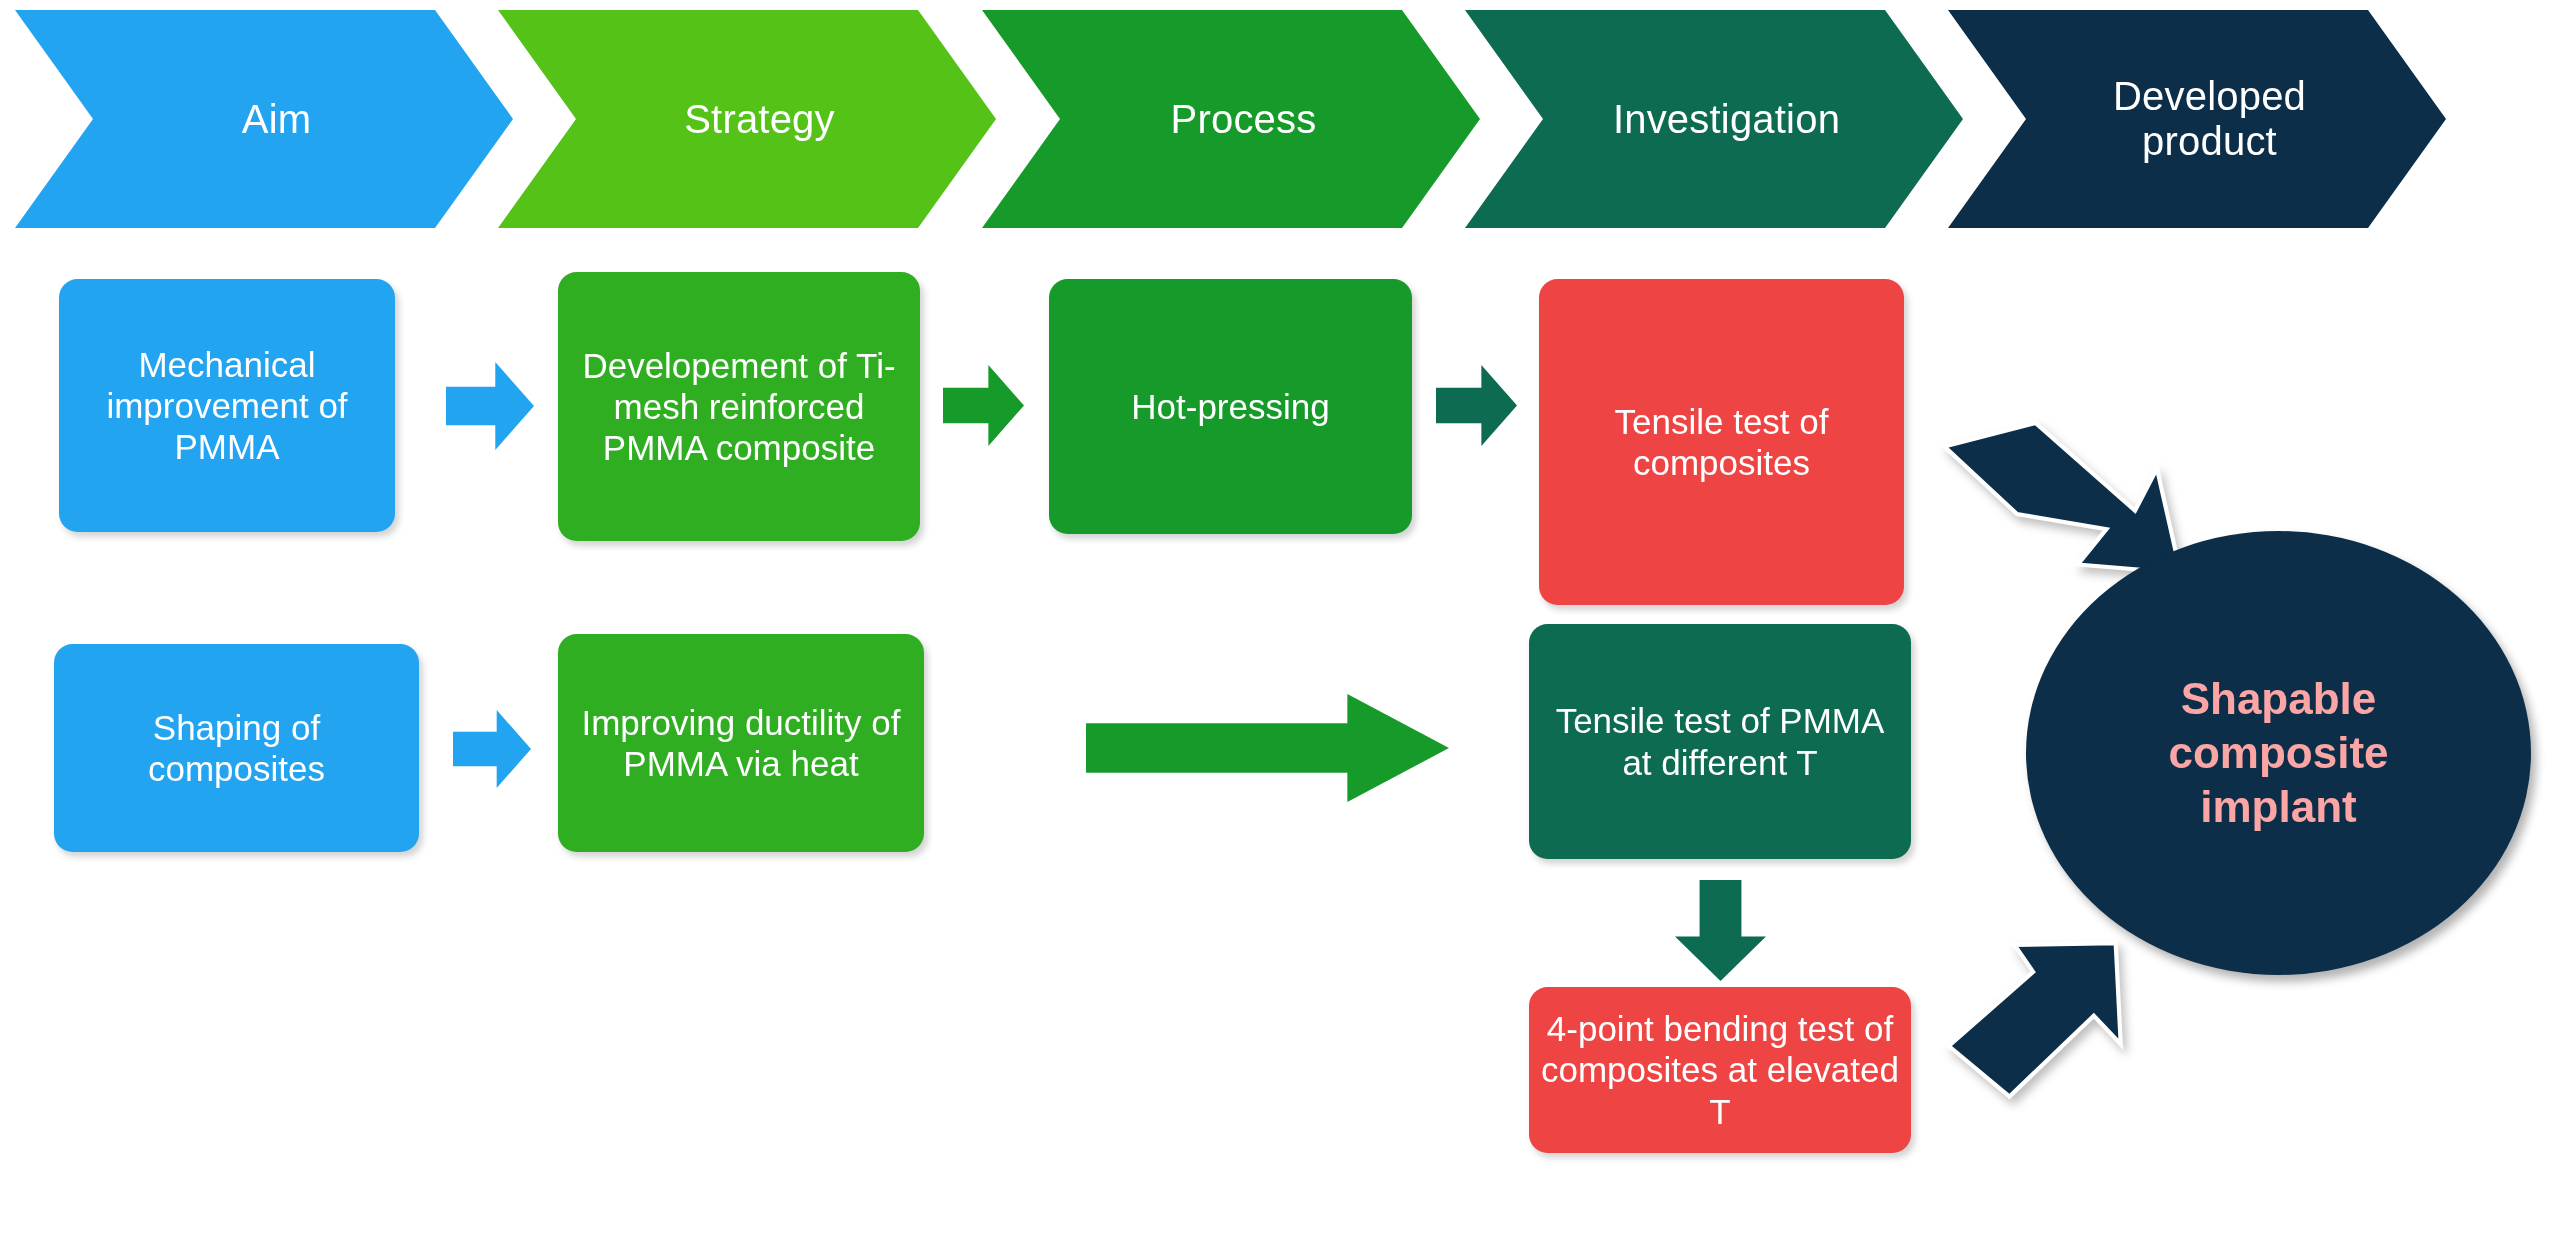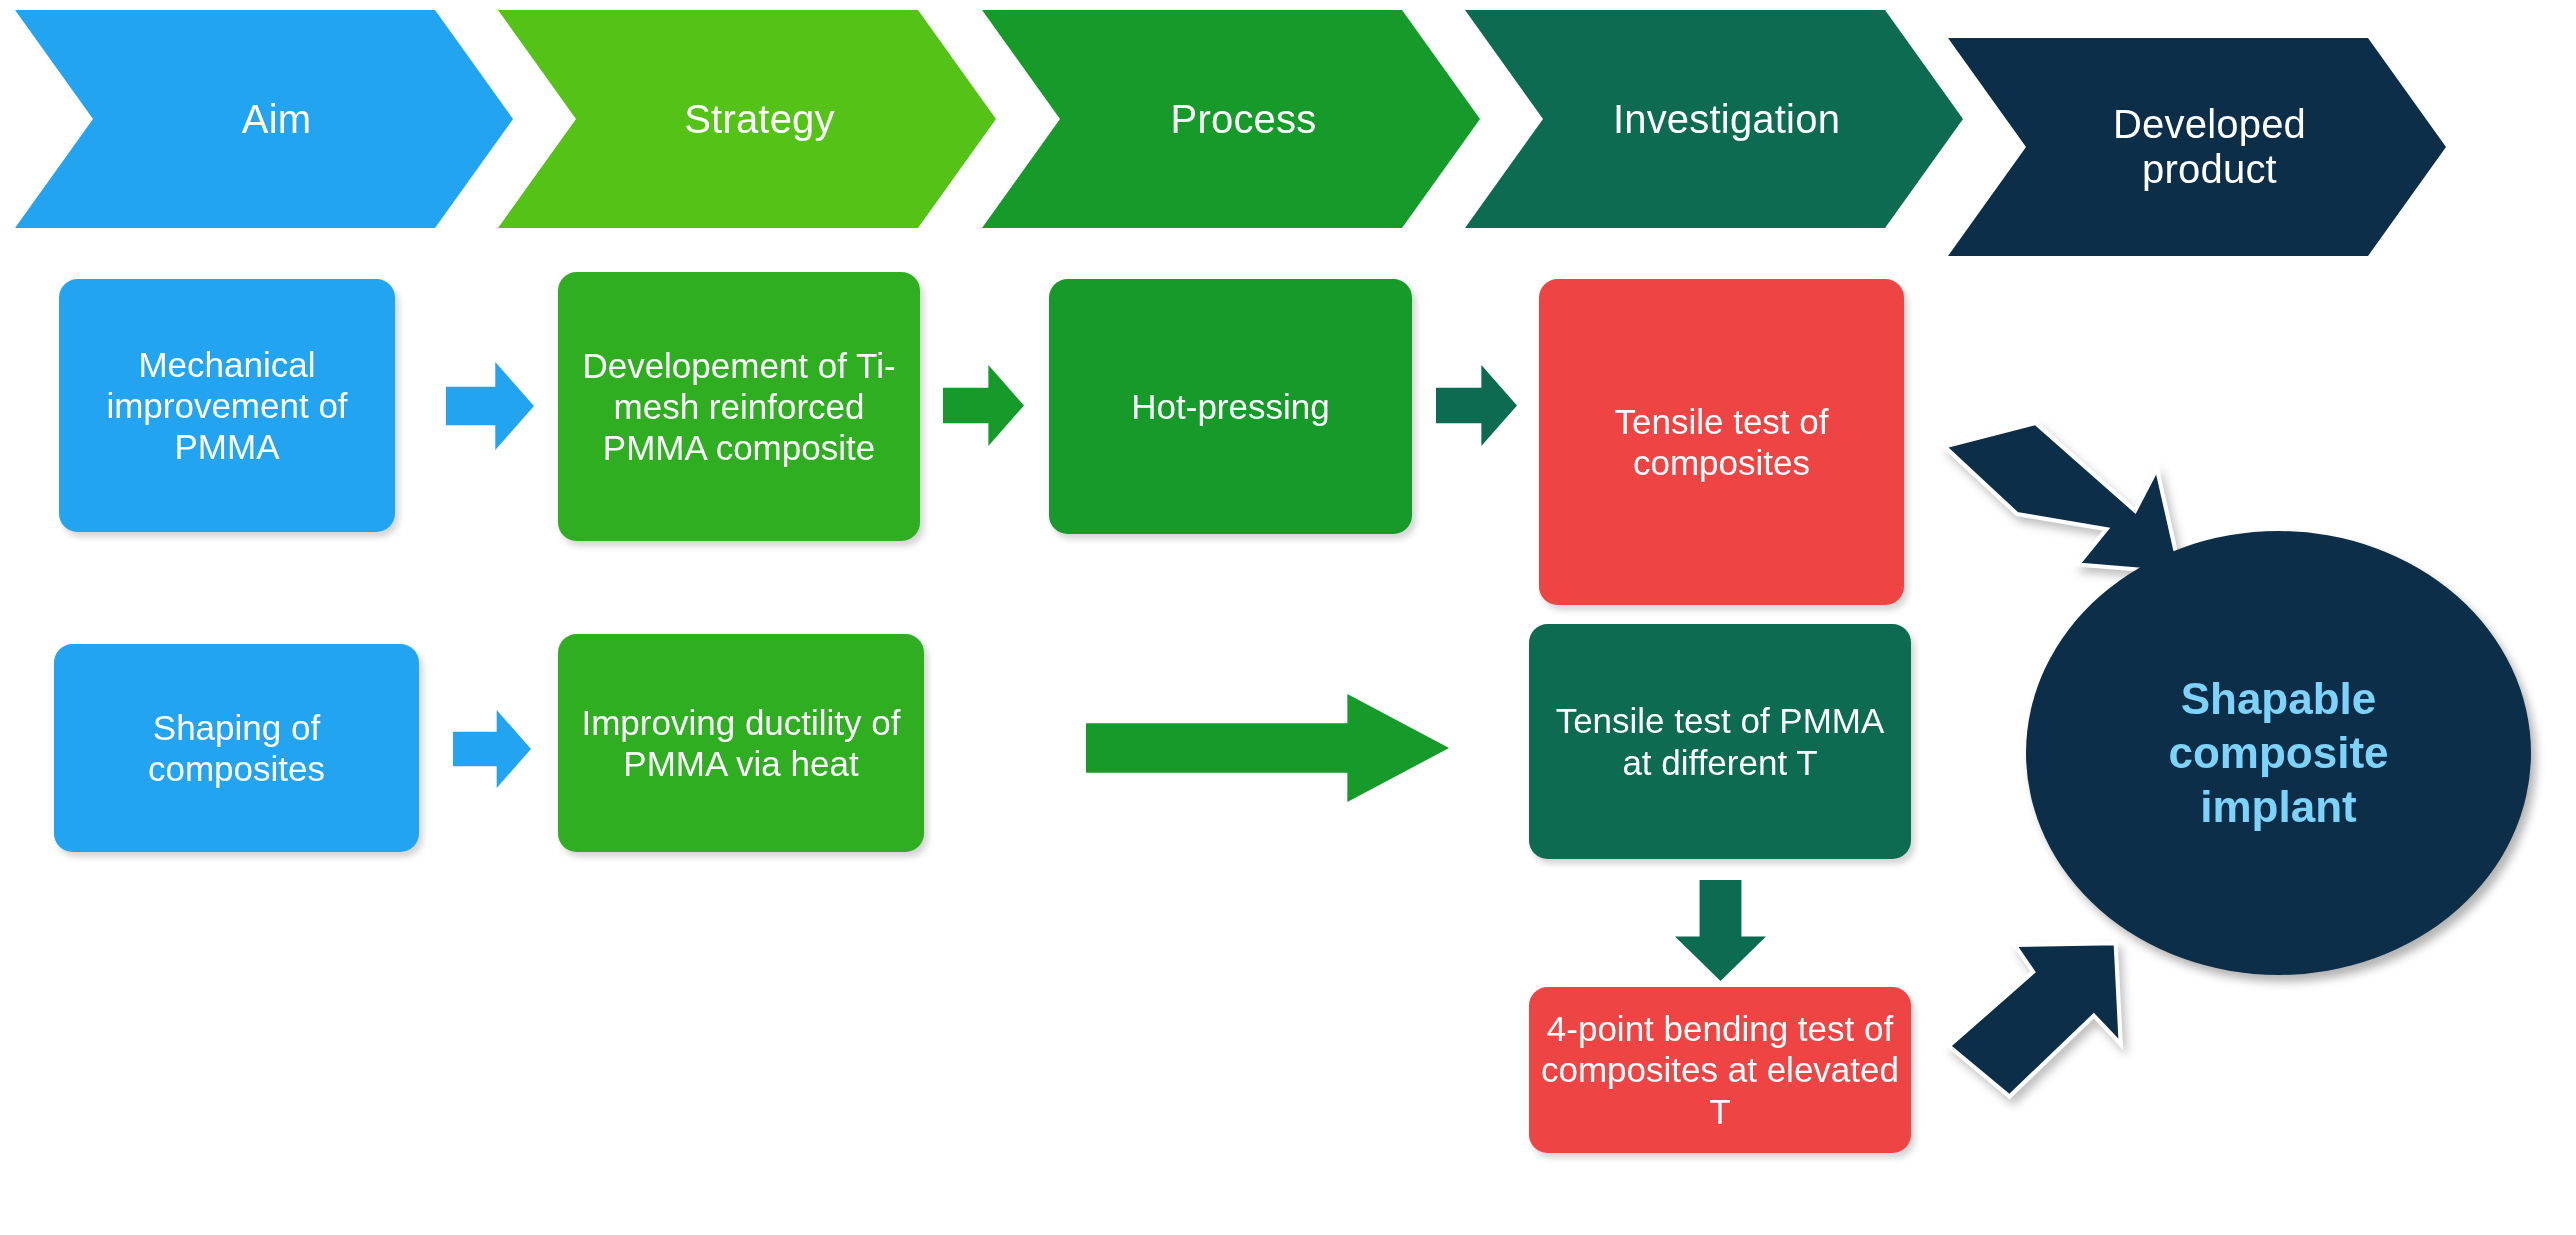"Developed" div.chev { margin-top: 28px -> none }
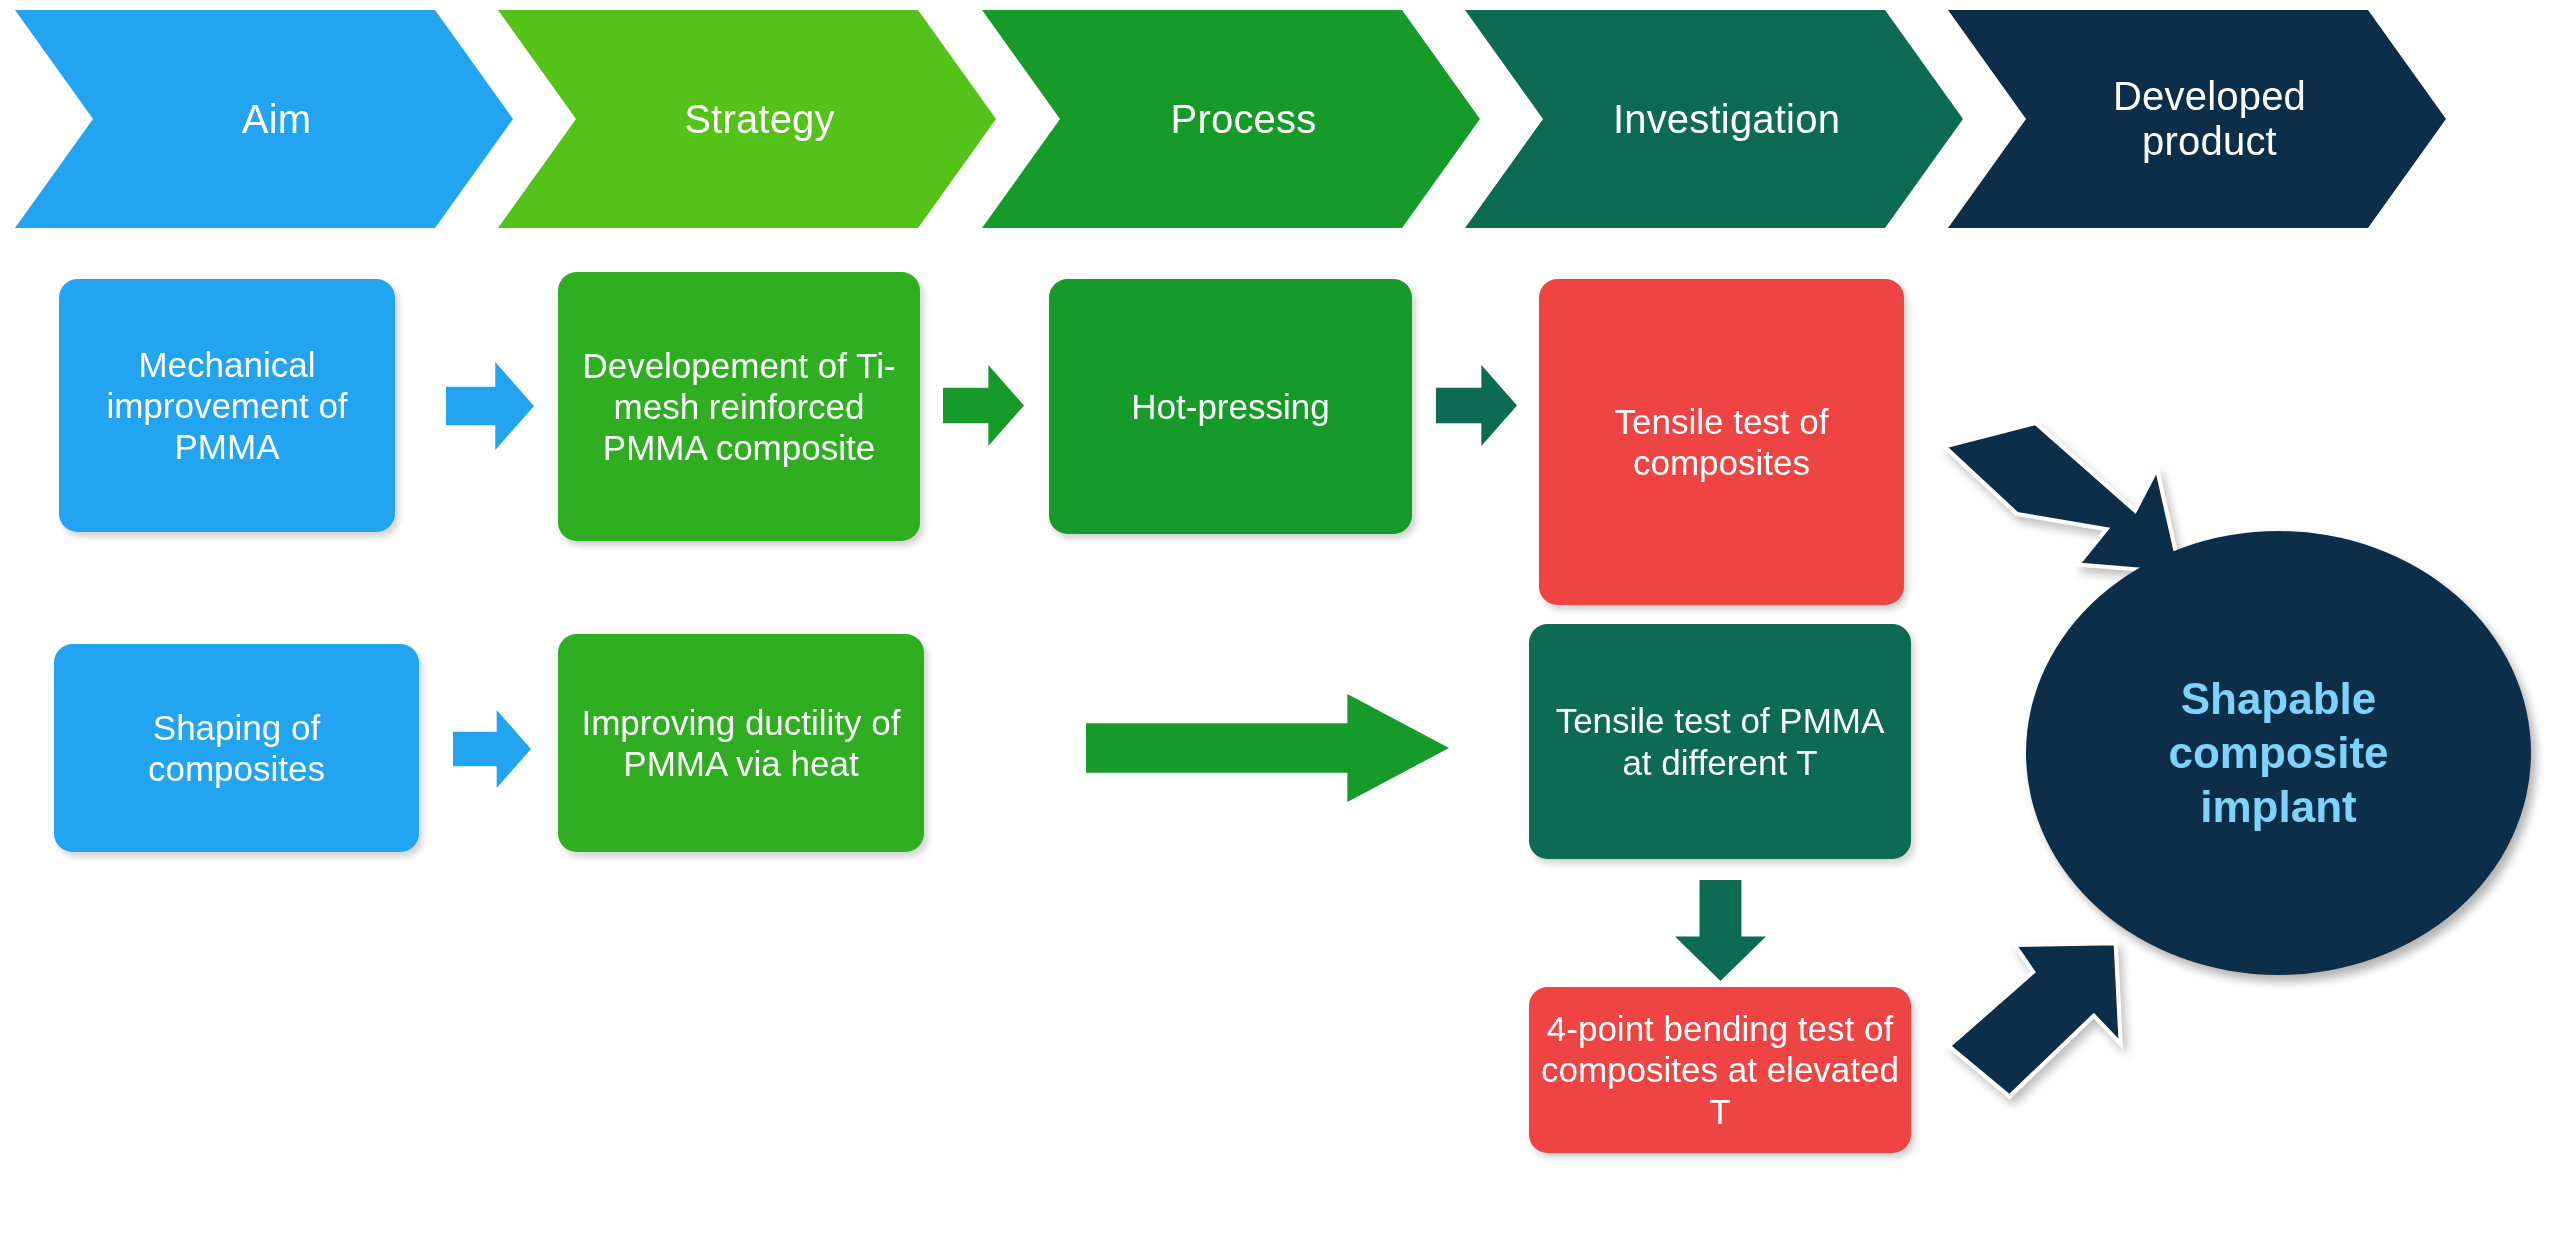"Shapable" .ellipse { color: #7dd3fc -> #fca5a5 }
